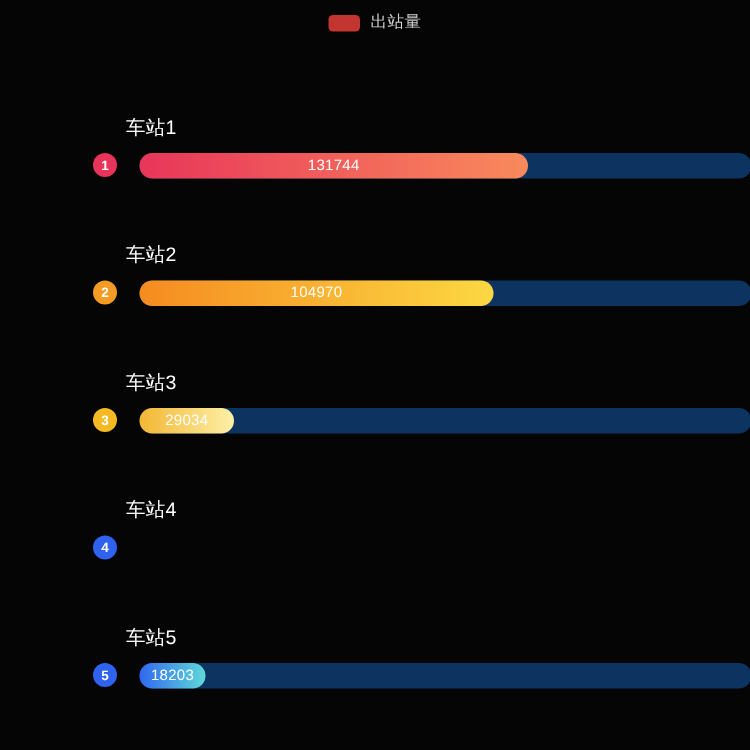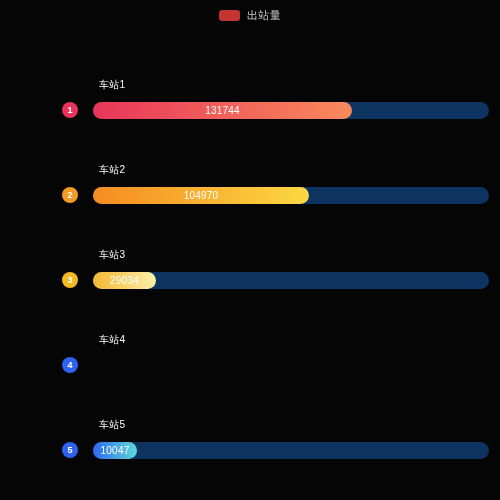"车站1" .cat-label { font-size: 10px -> 13px; left: 99px -> 84px }
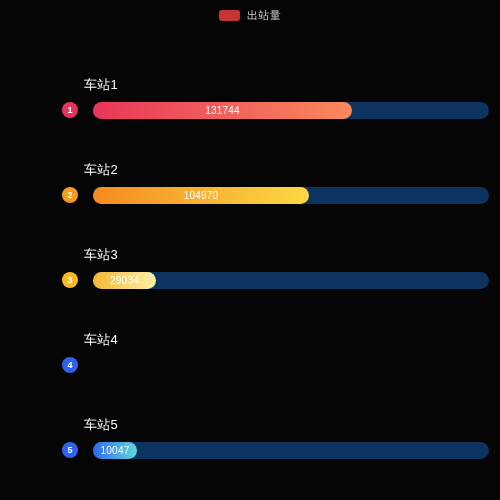"131744" .track { padding-left: none -> 12px }
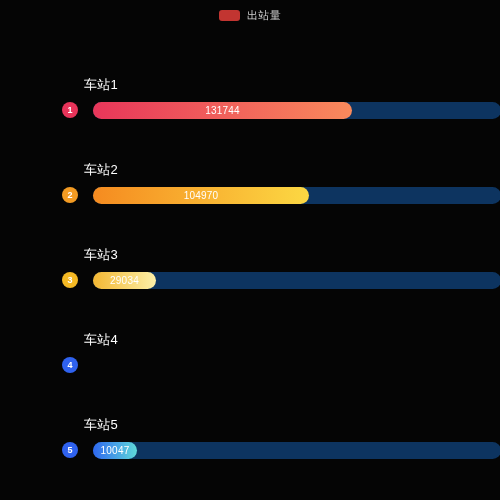"104970" div.bar { width: 216px -> 236px }
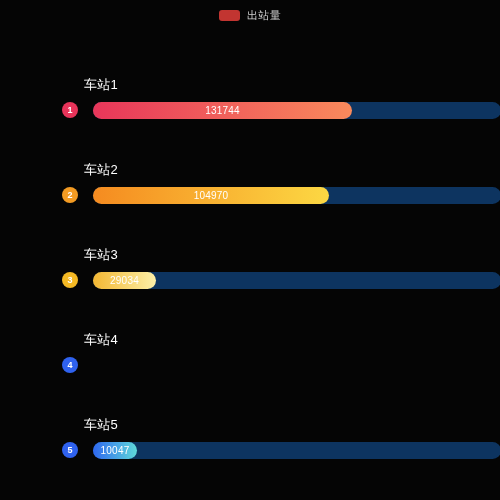"10047" span.bar-value { text: 10047 -> 18203 }
